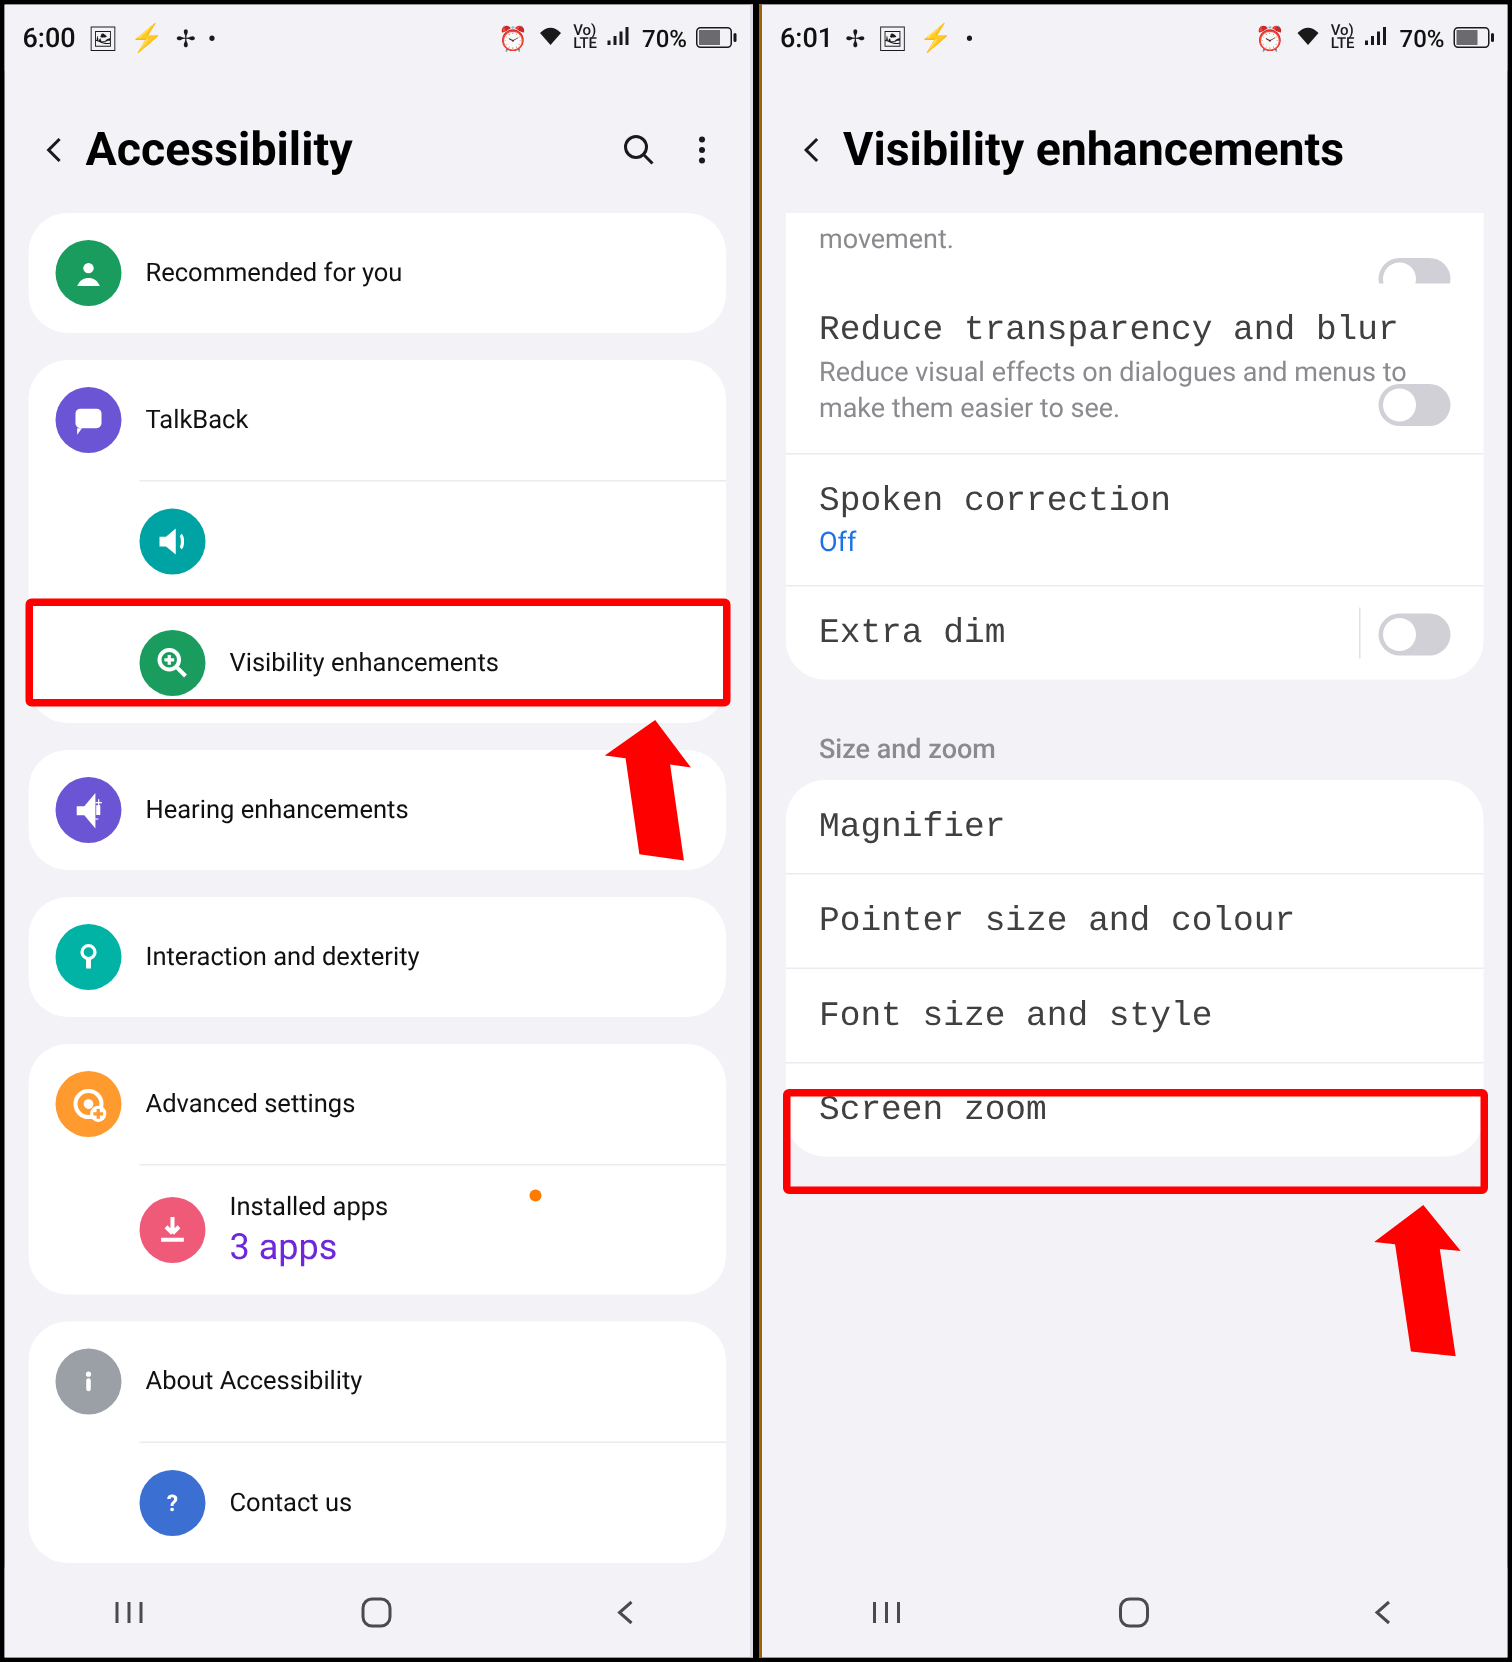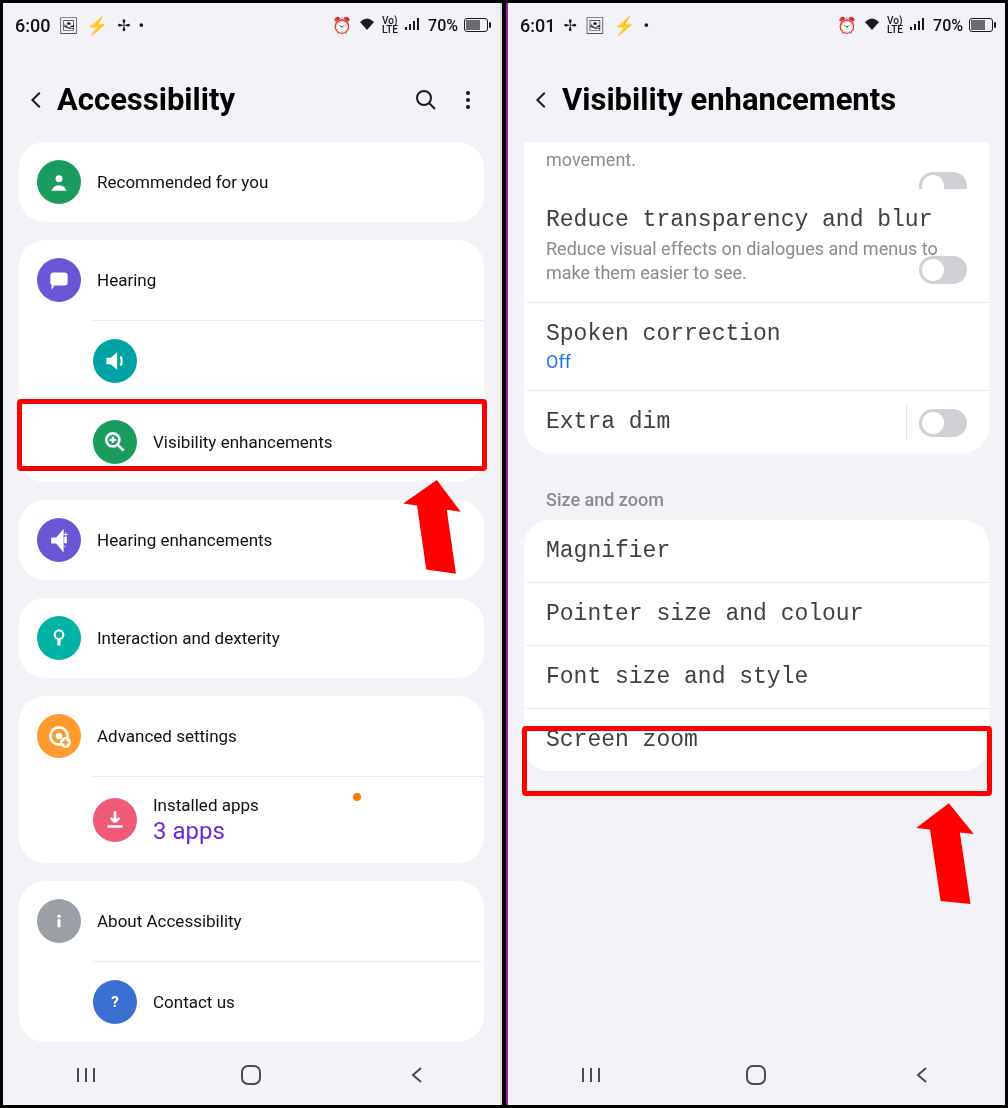"6:01" #right-screen { border-left: 2px solid #a21caf -> 2px solid #a16207 }
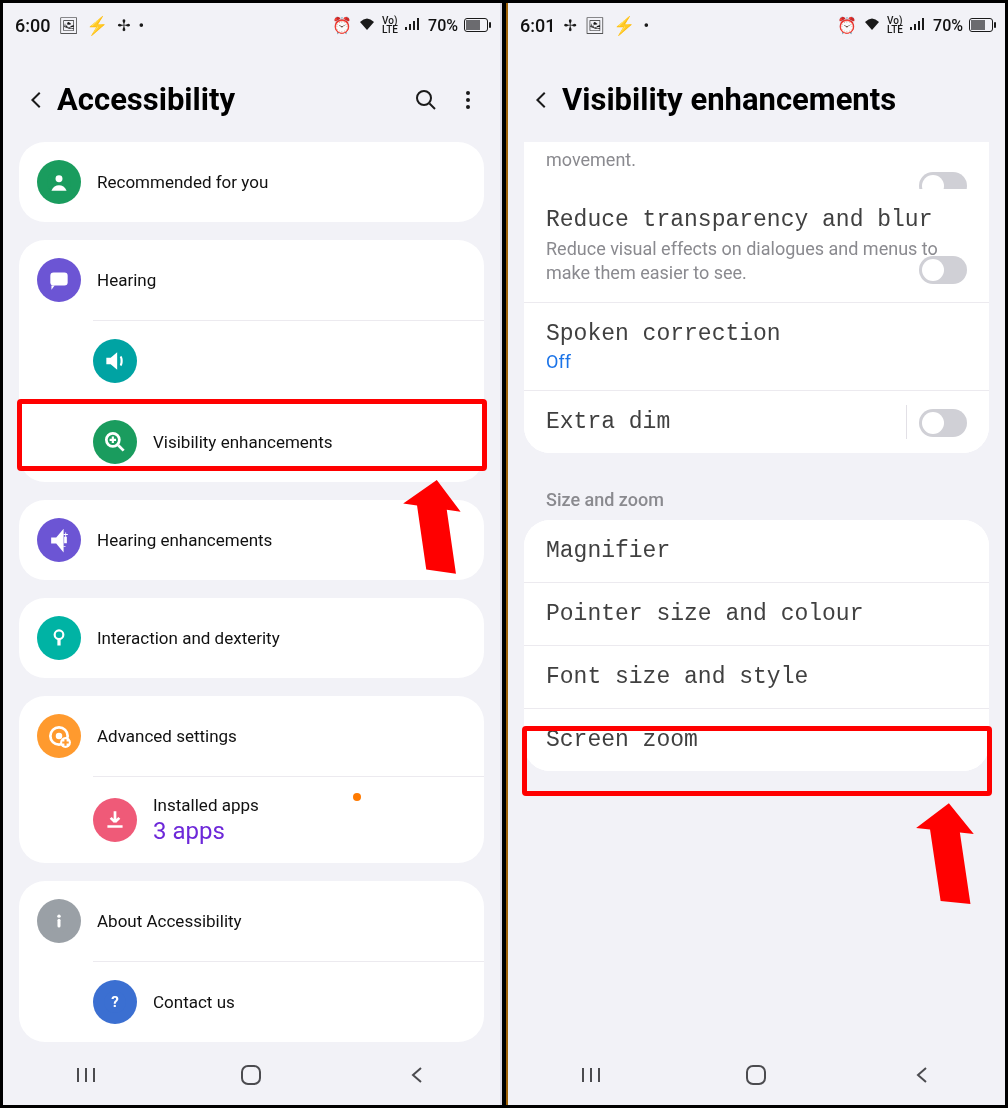"Hearing" span.label { text: Hearing -> TalkBack }
